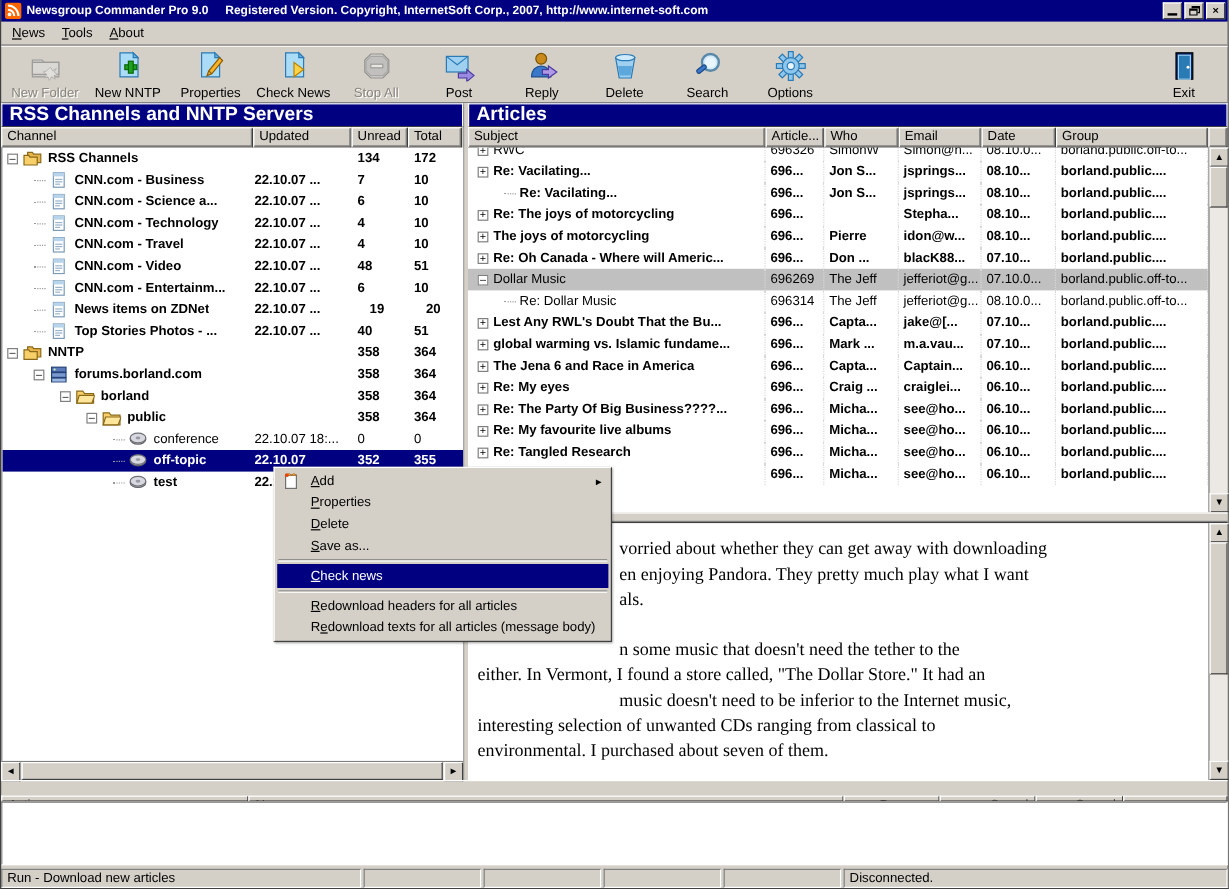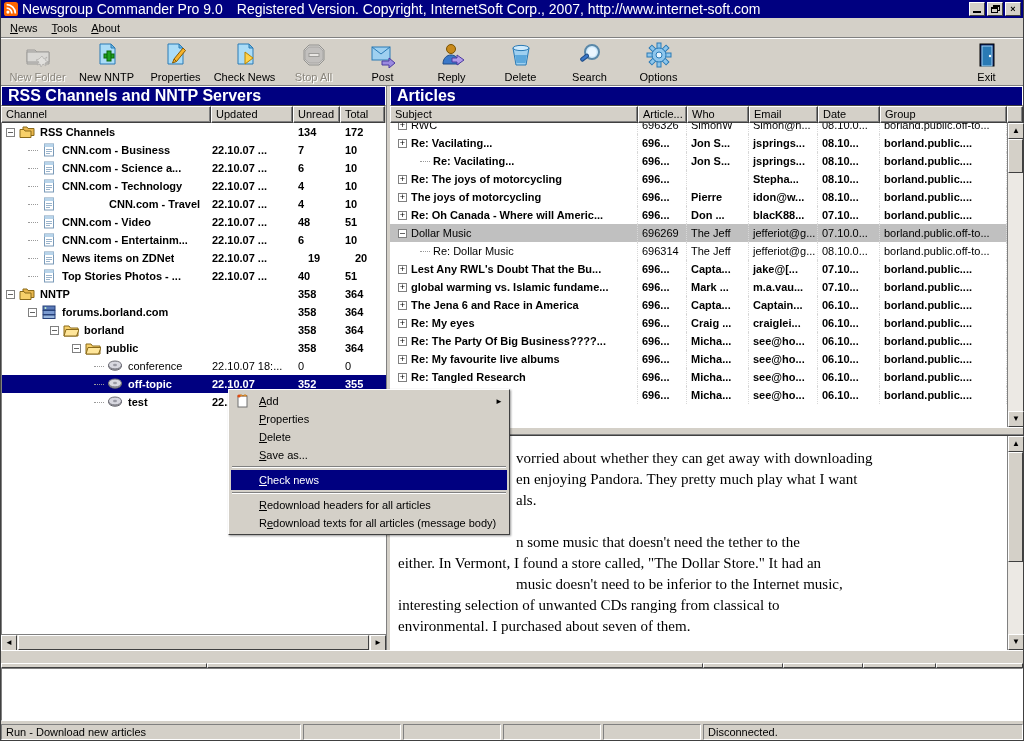"Newsgroup Commander Pro 9.0 Registered" .titlebar .t-text { font-size: 14px -> 10px; font-weight: normal -> bold }
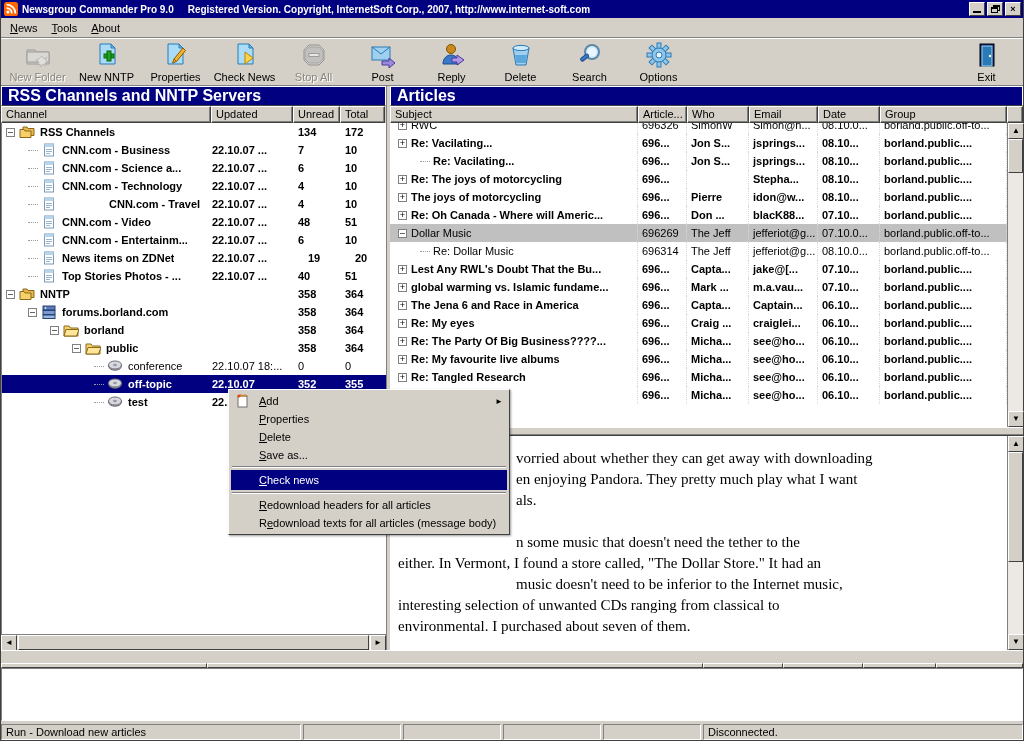"CNN.com - Travel" span { margin-left: 47px -> none }
